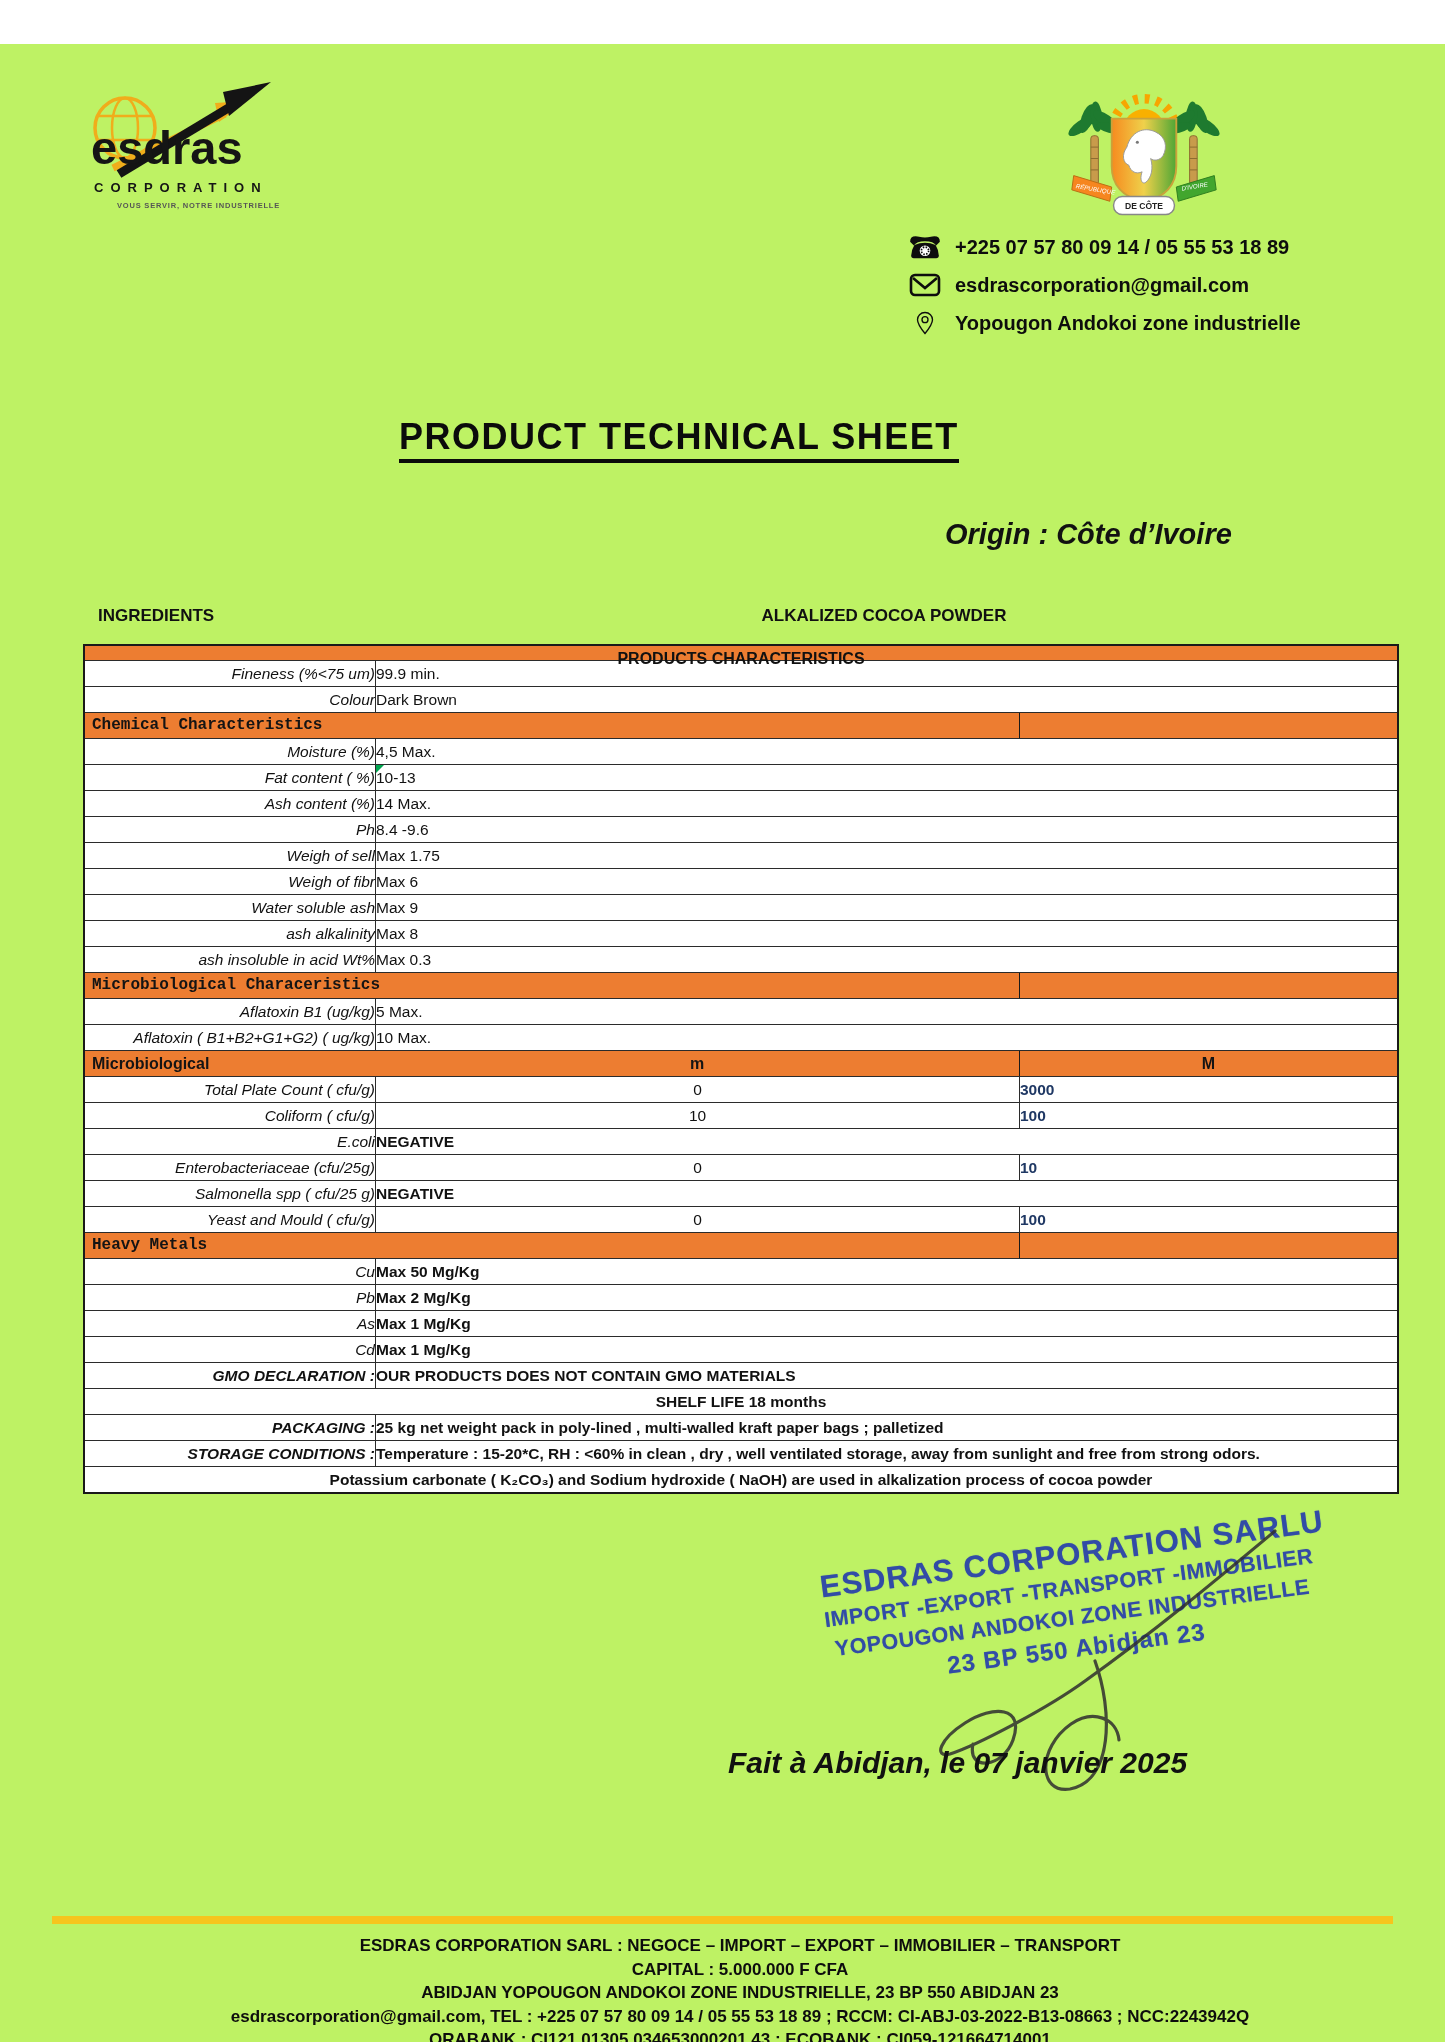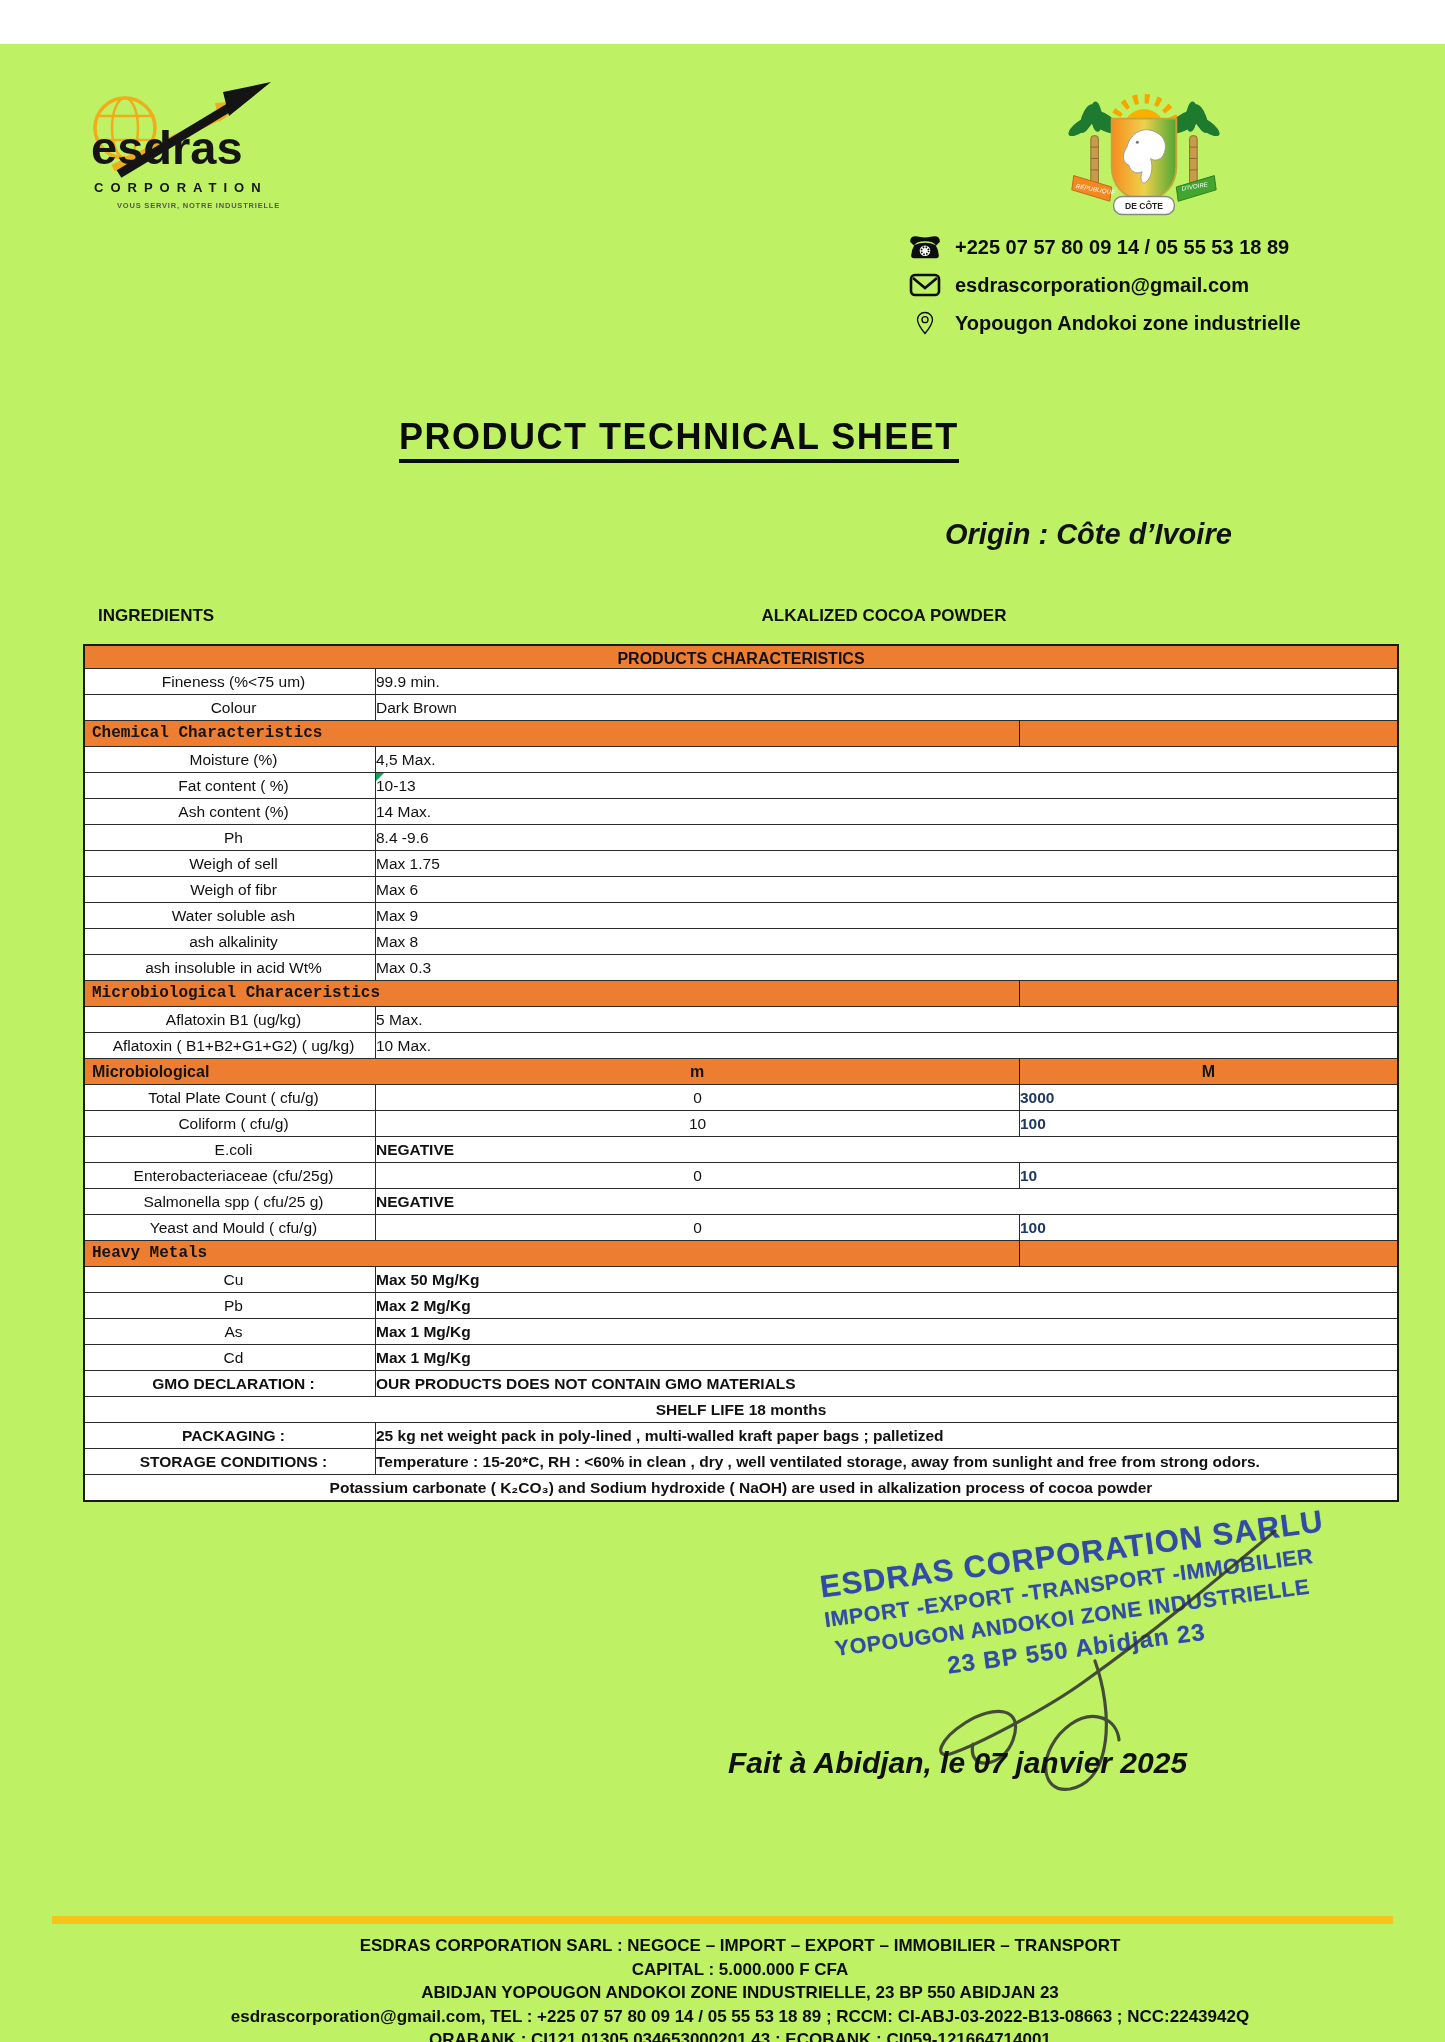"PRODUCTS CHARACTERISTICS" .thead { height: 22px -> 14px }
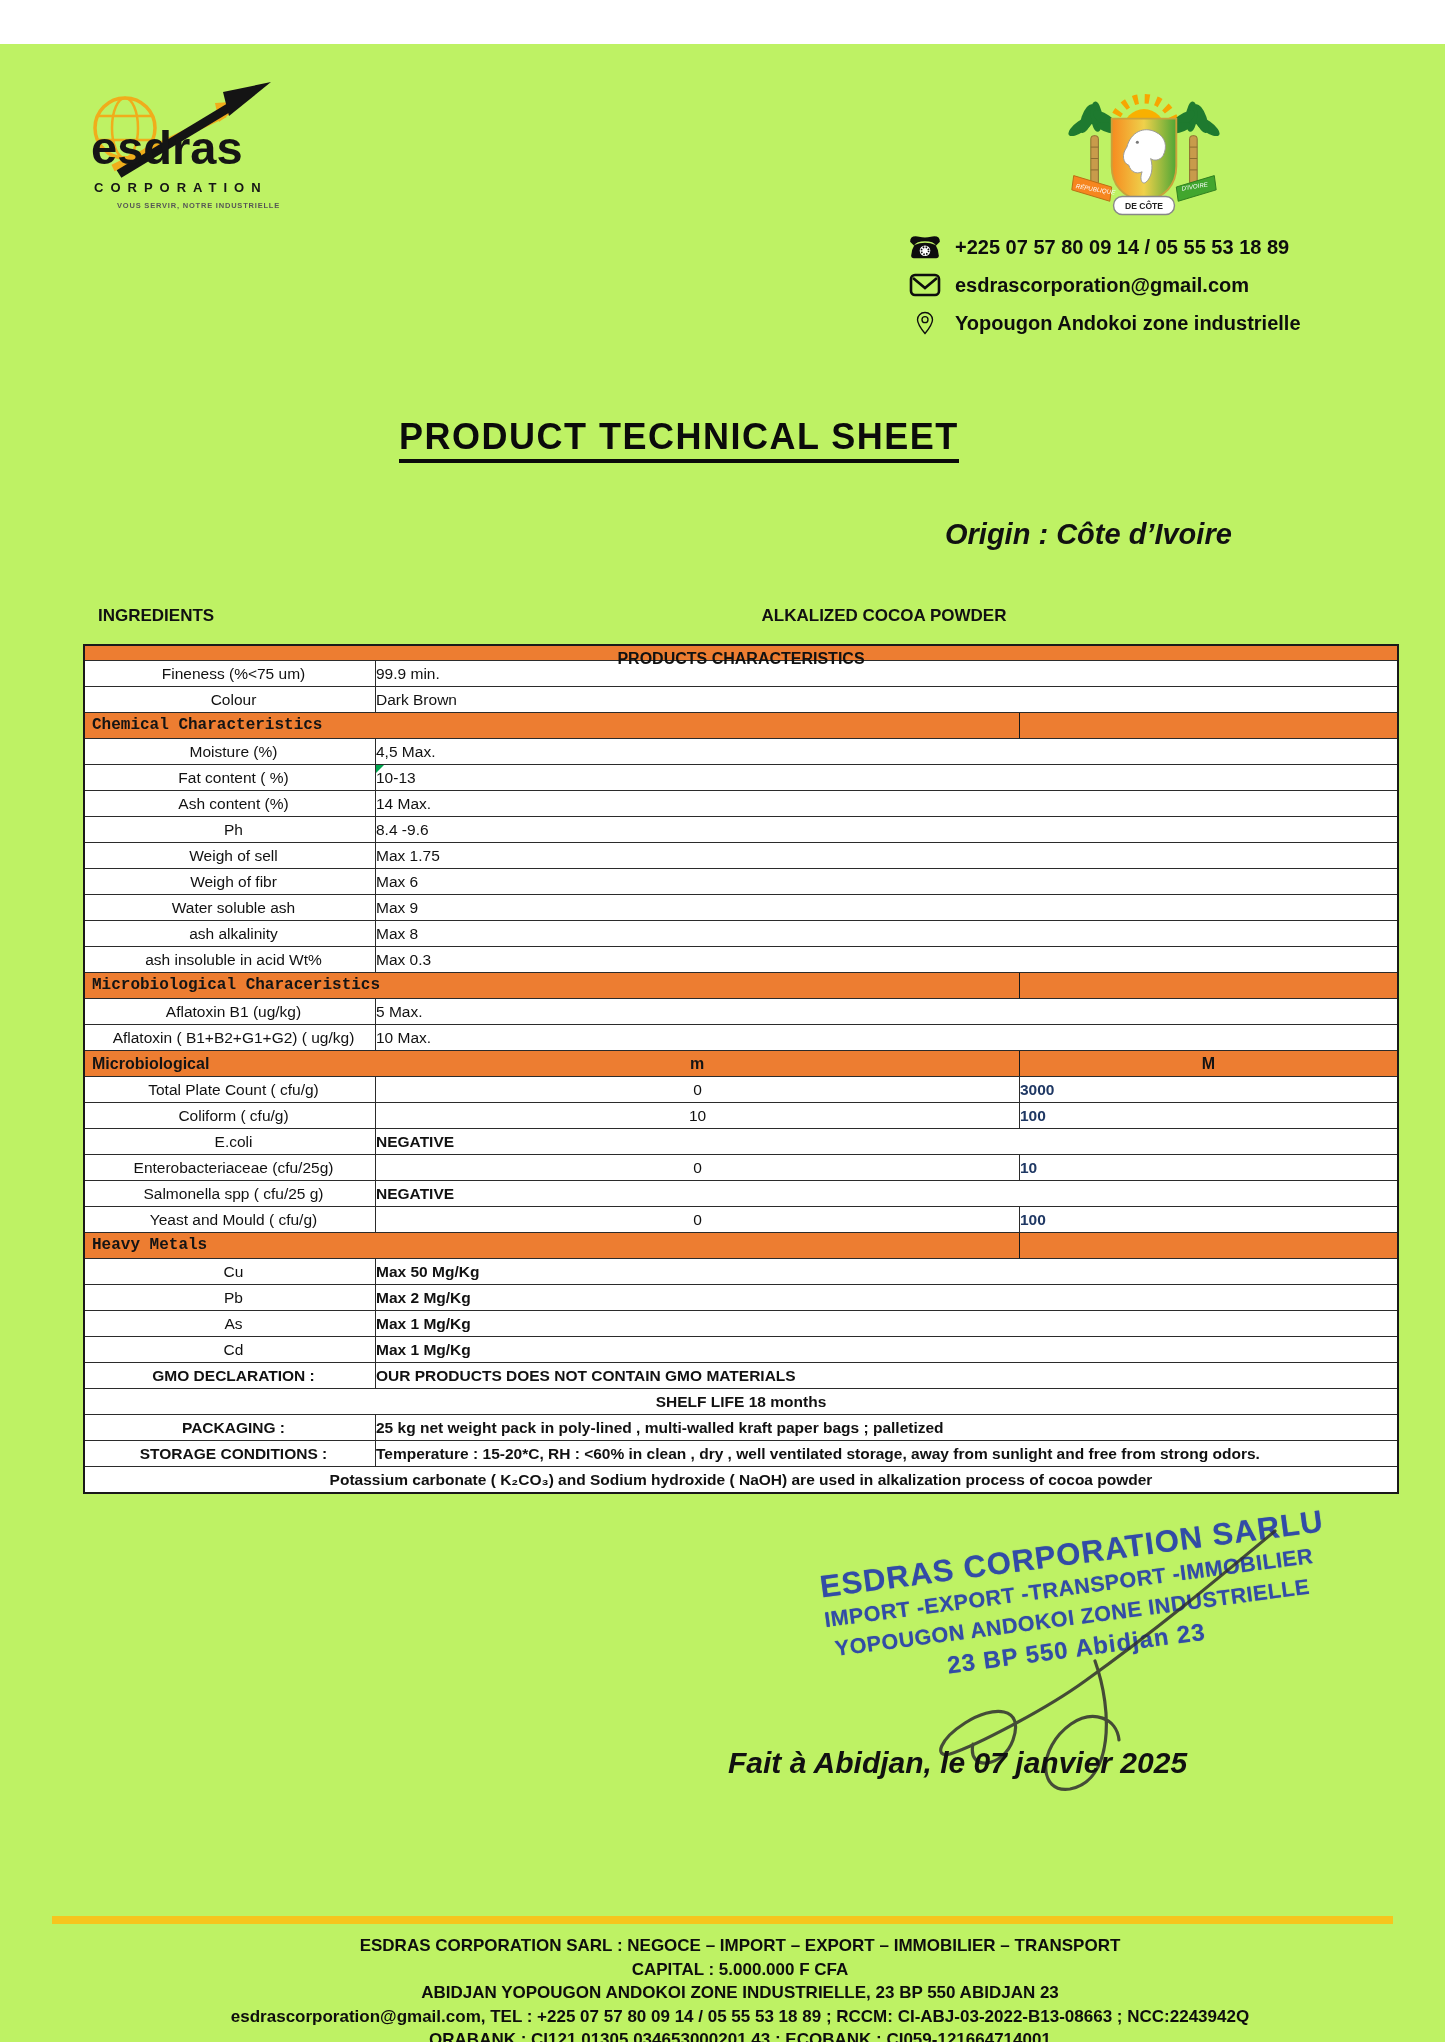"Fineness (%<75 um)" .c-label { font-style: none -> italic; text-align: center -> right }
